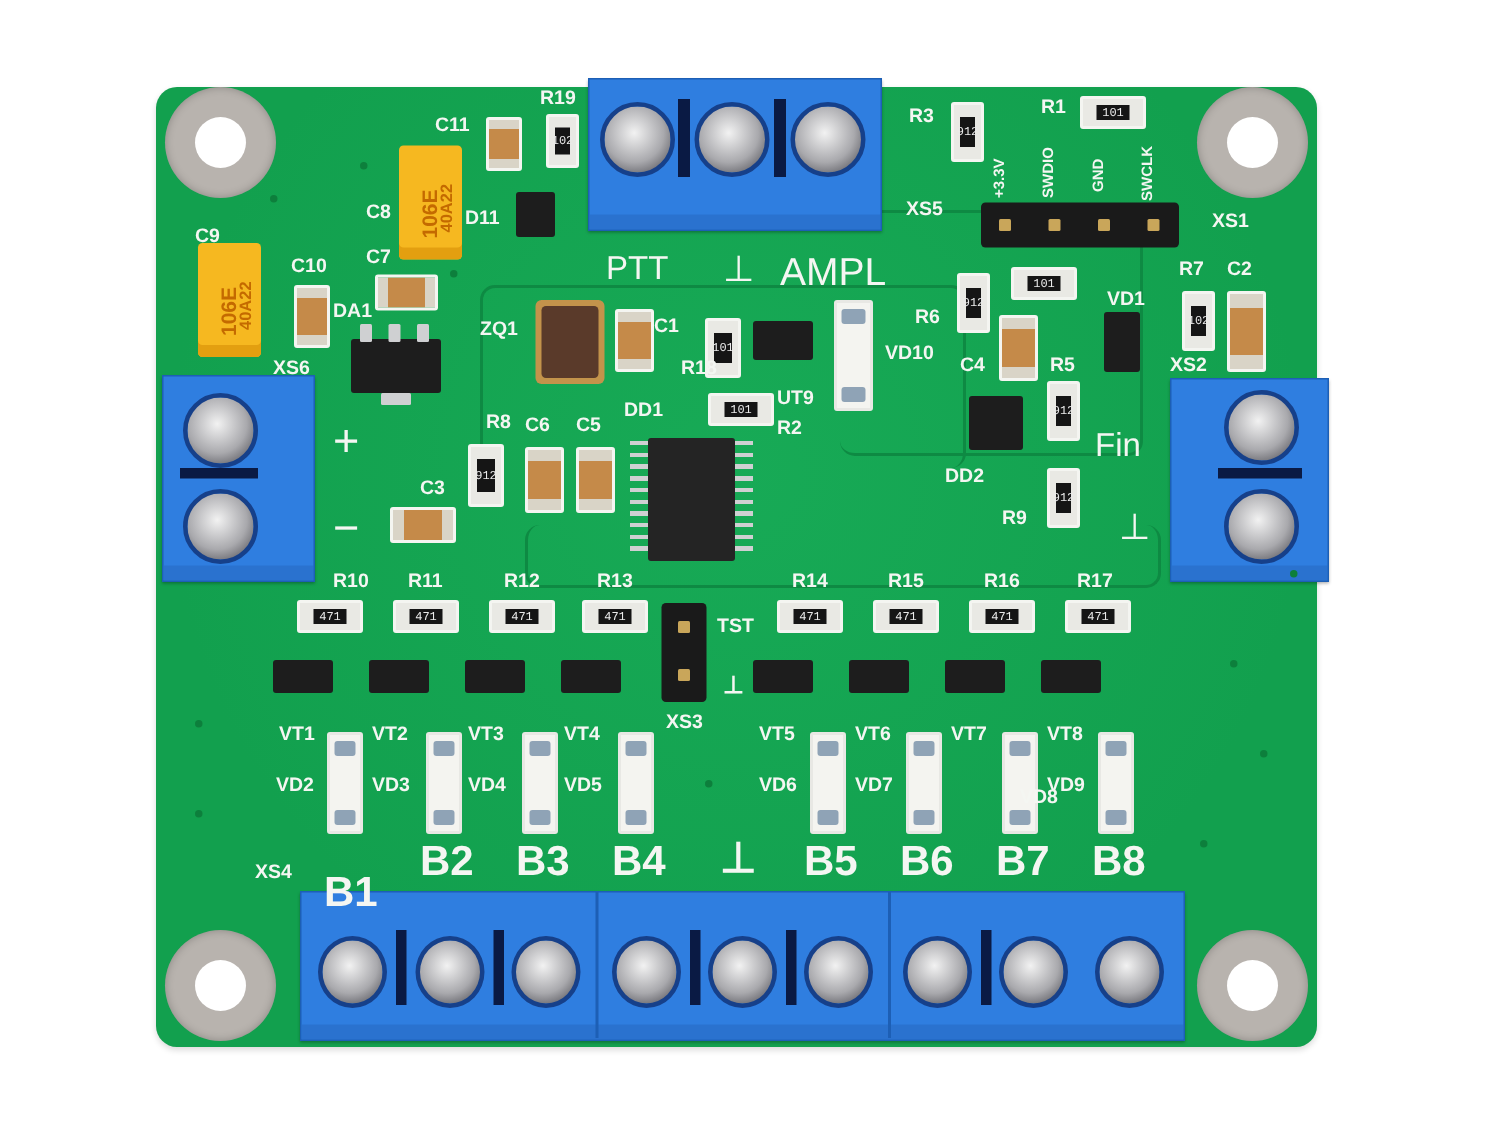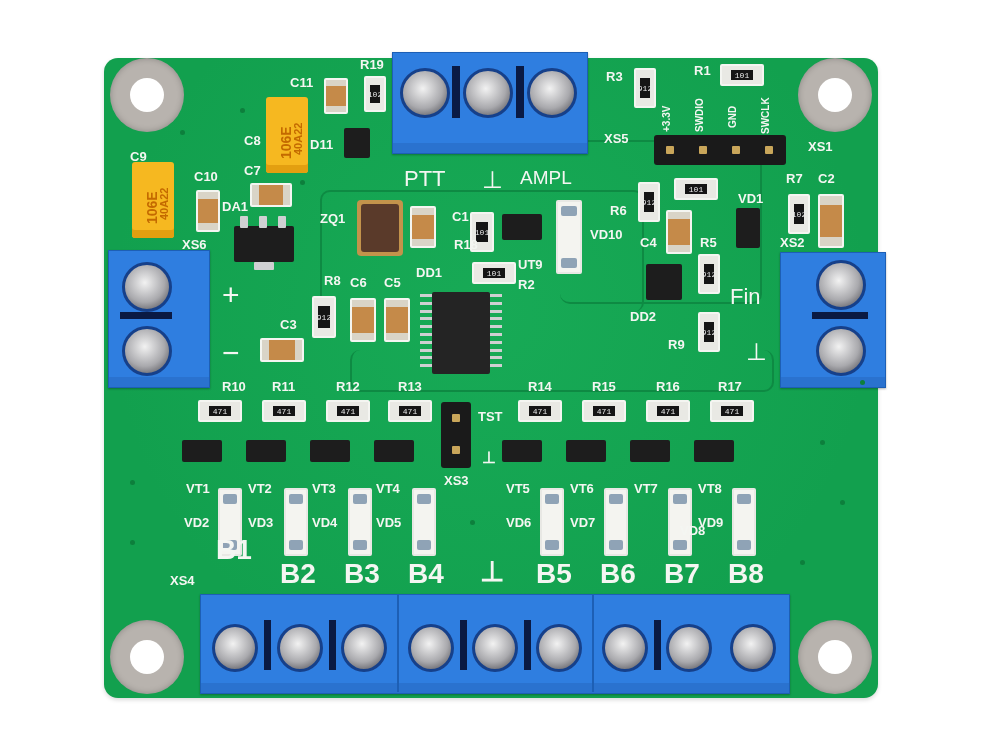"AMPL" span.silk { font-size: 19px -> 26px }
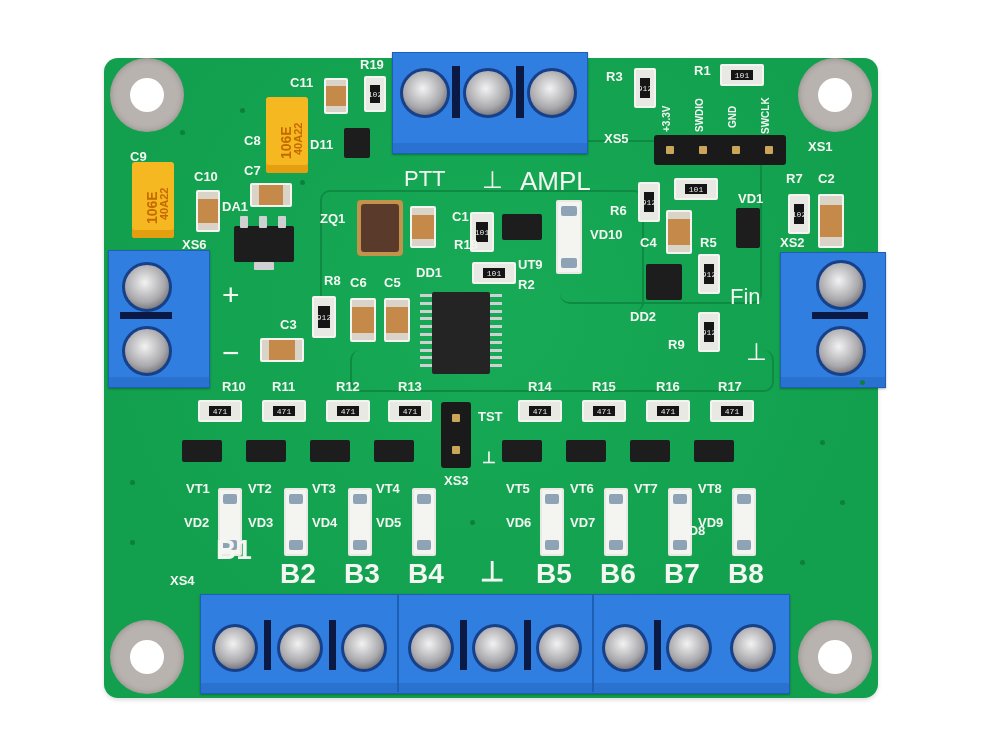"C1" span.silk { padding-left: 16px -> none }
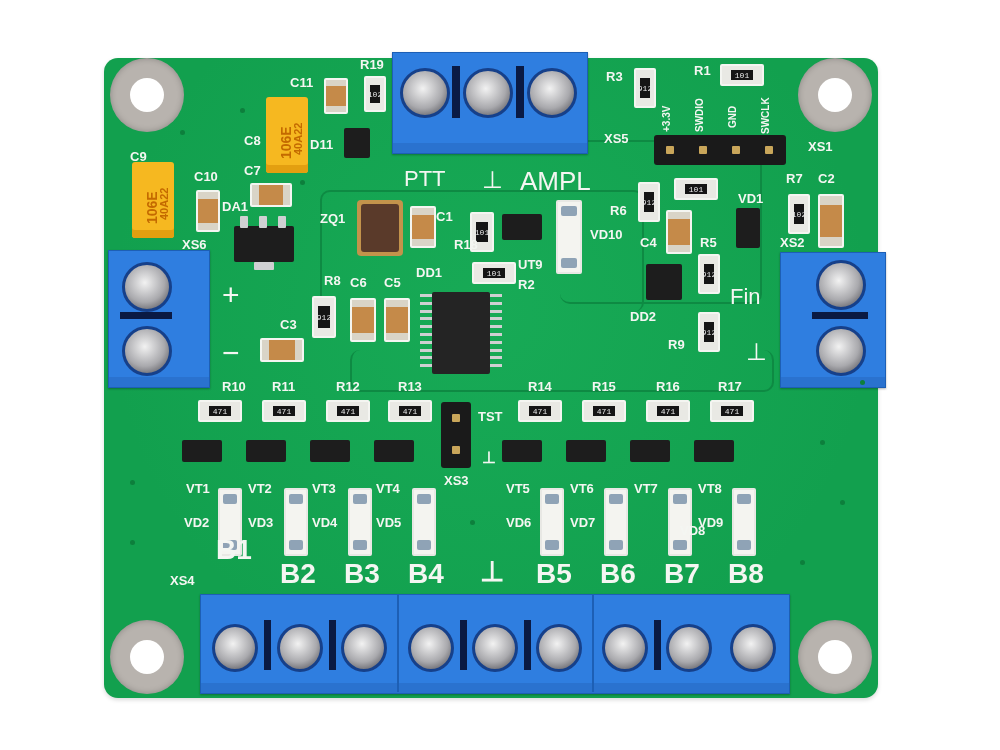"B1" span.silk { top: 536px -> 581px }
